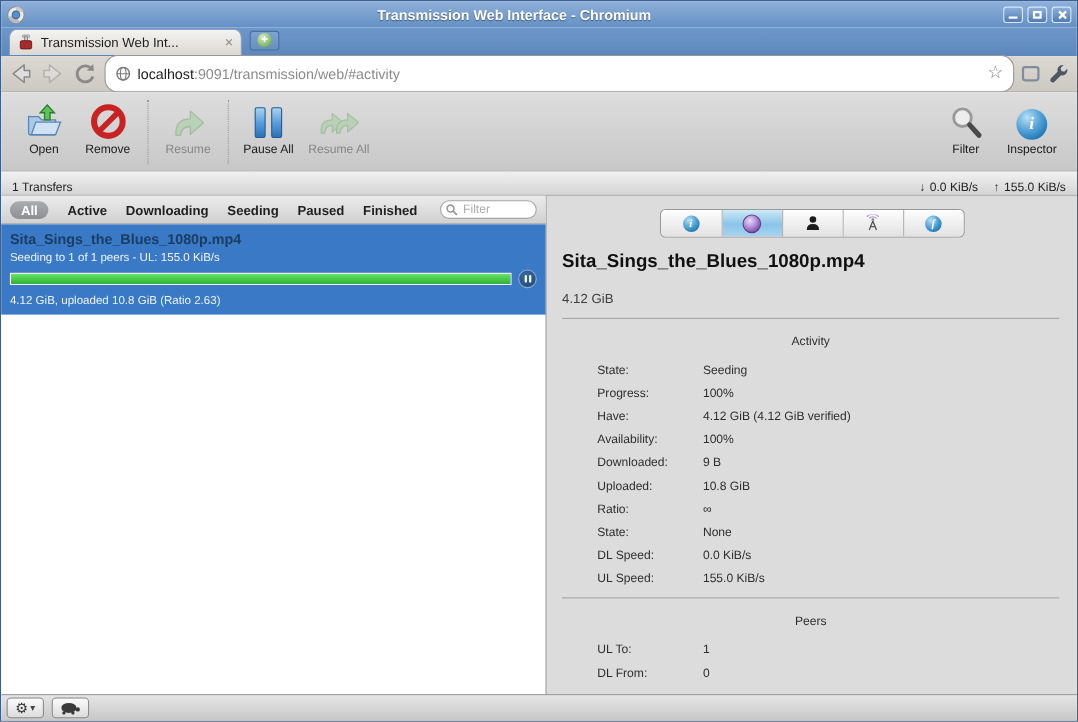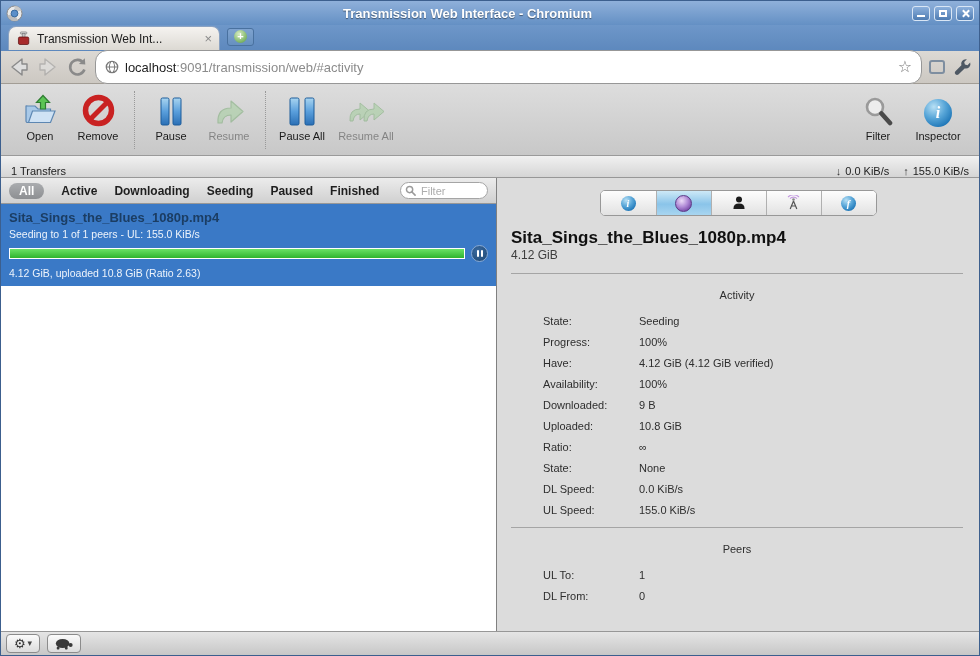"Pause" div.tbtn { html: <div> <span> <svg> <rect></rect> <rect></rect> </svg> </span> <span>Pause</span> </div> -> none }
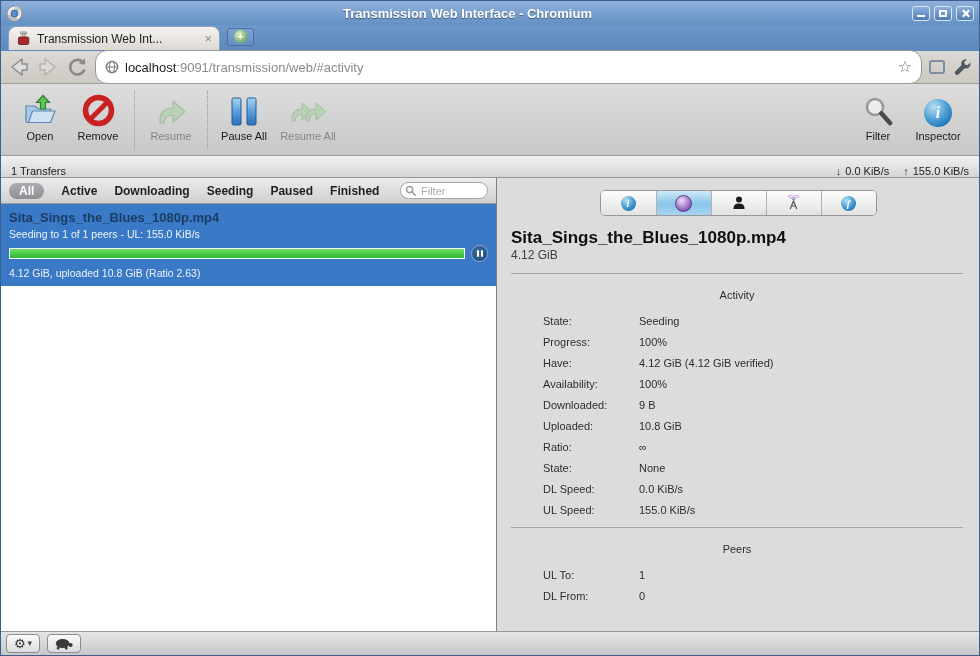"4.12 GiB" .insp-size { margin-top: 0 -> 16px }
